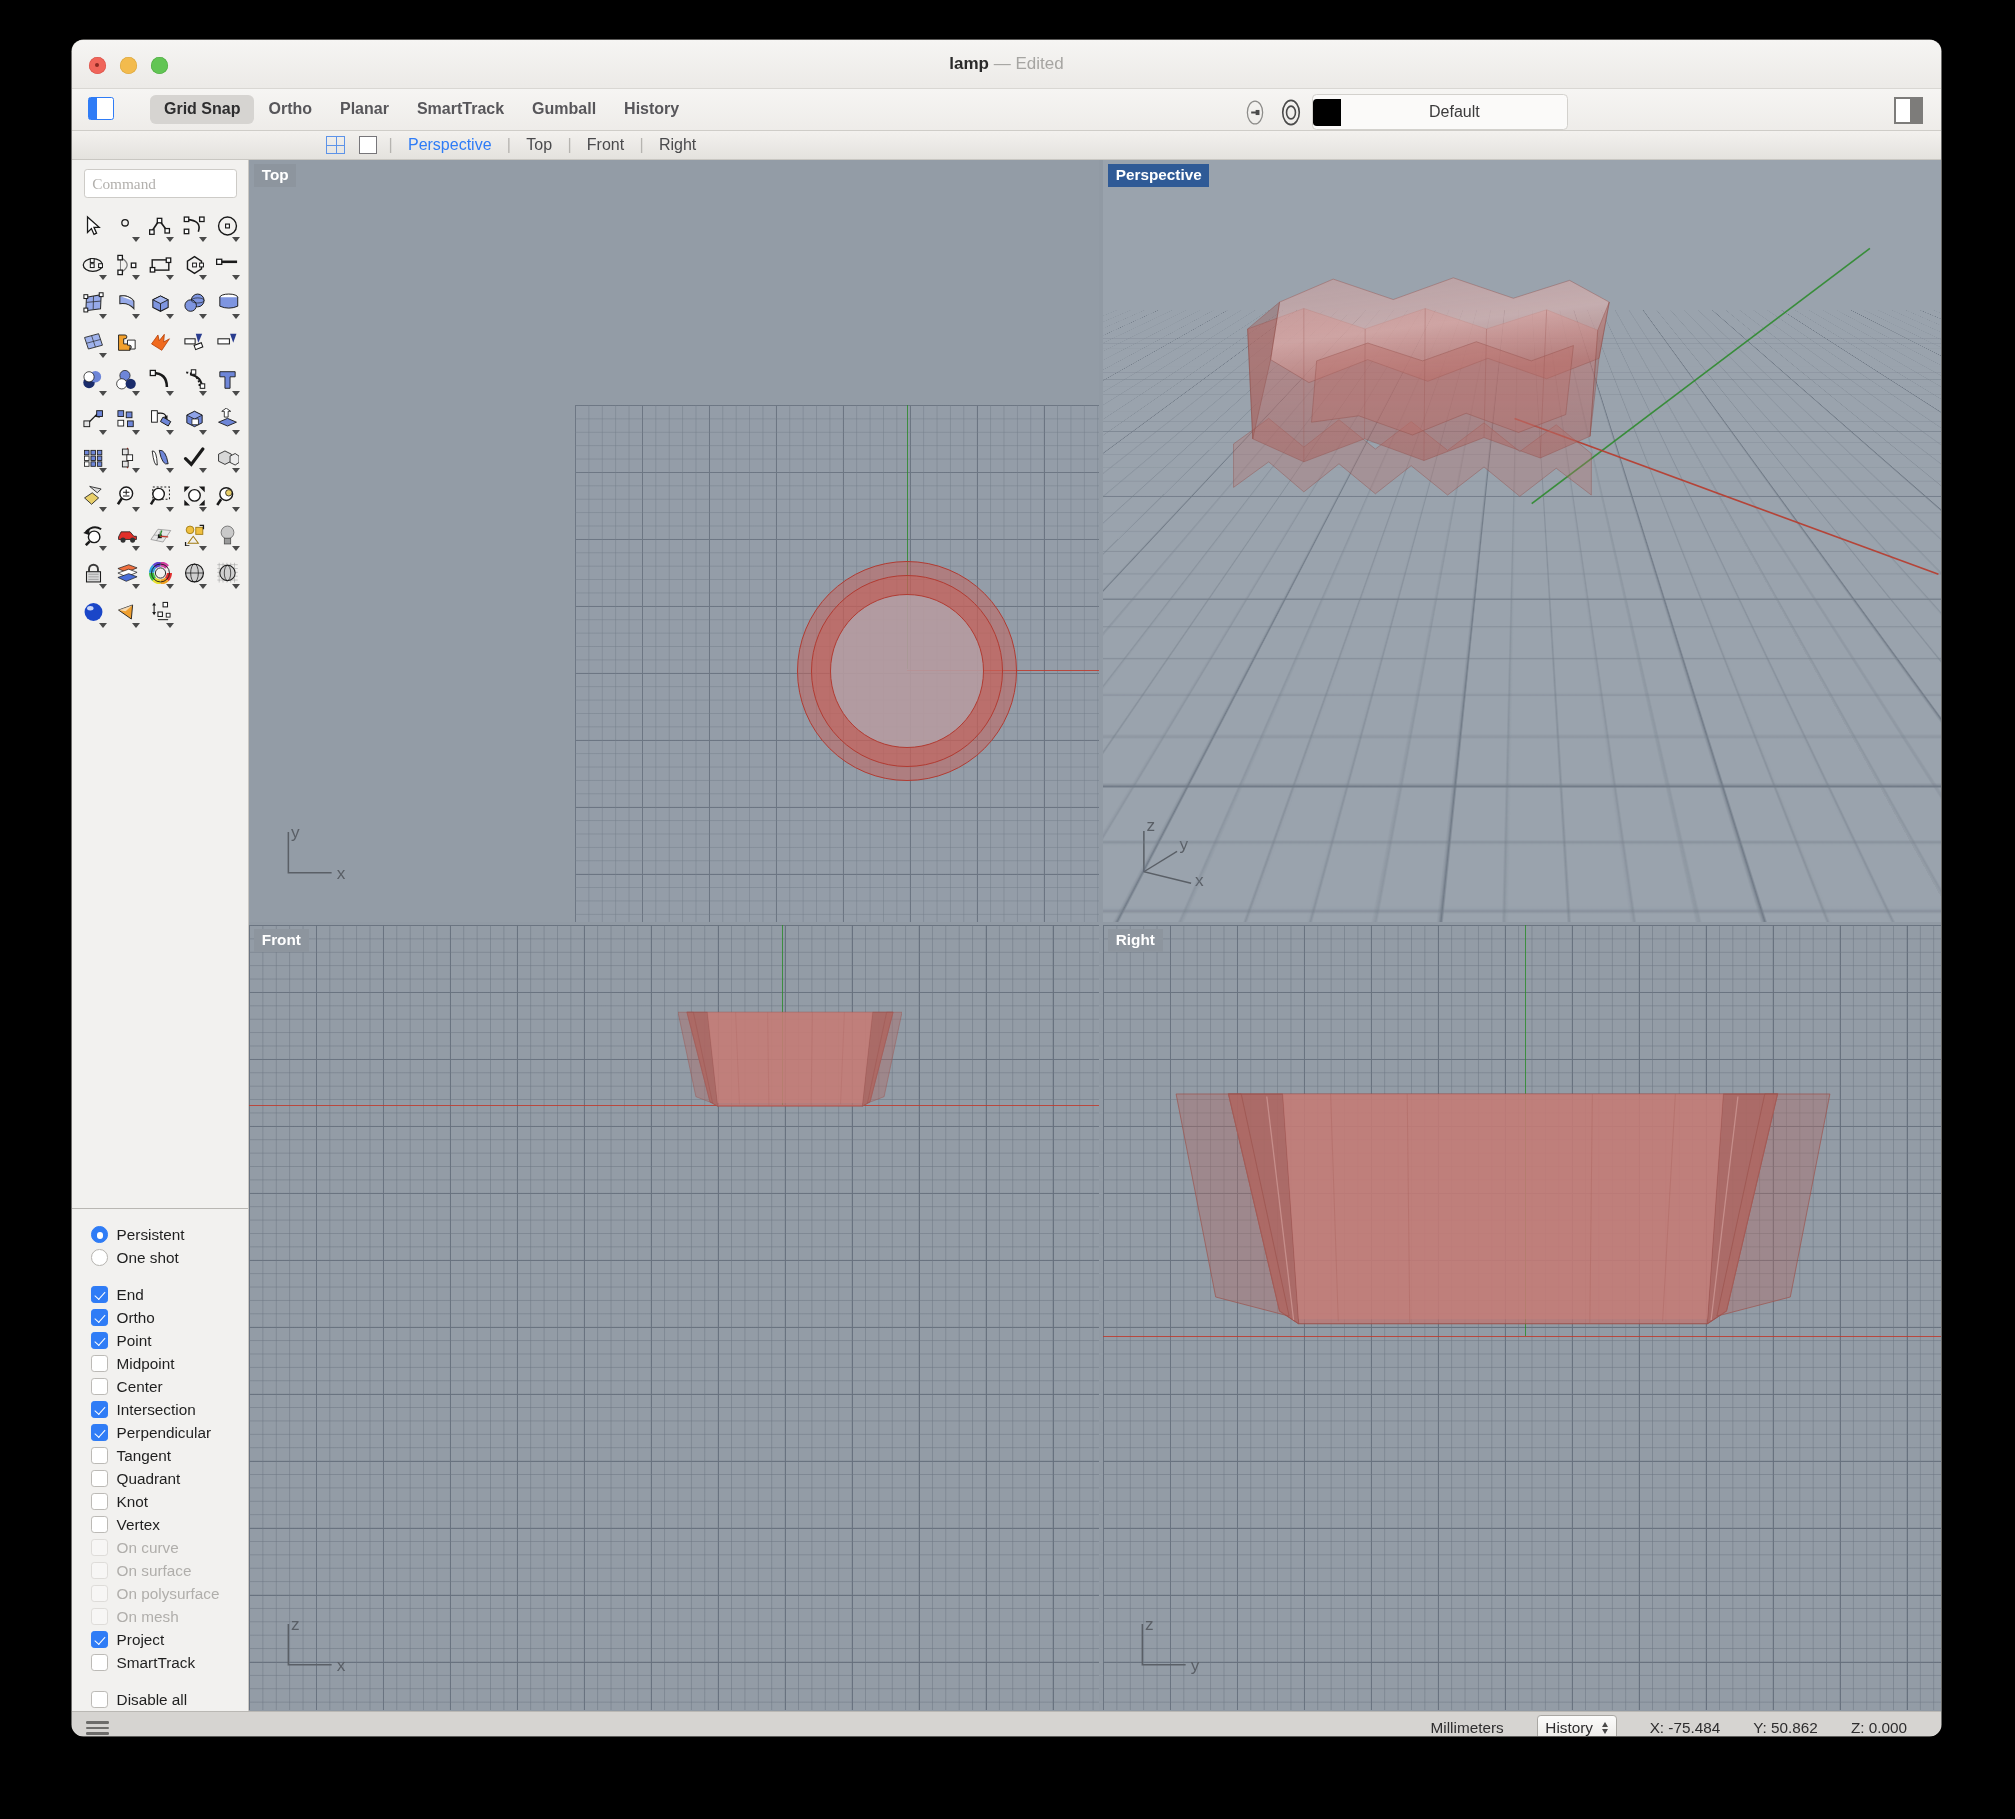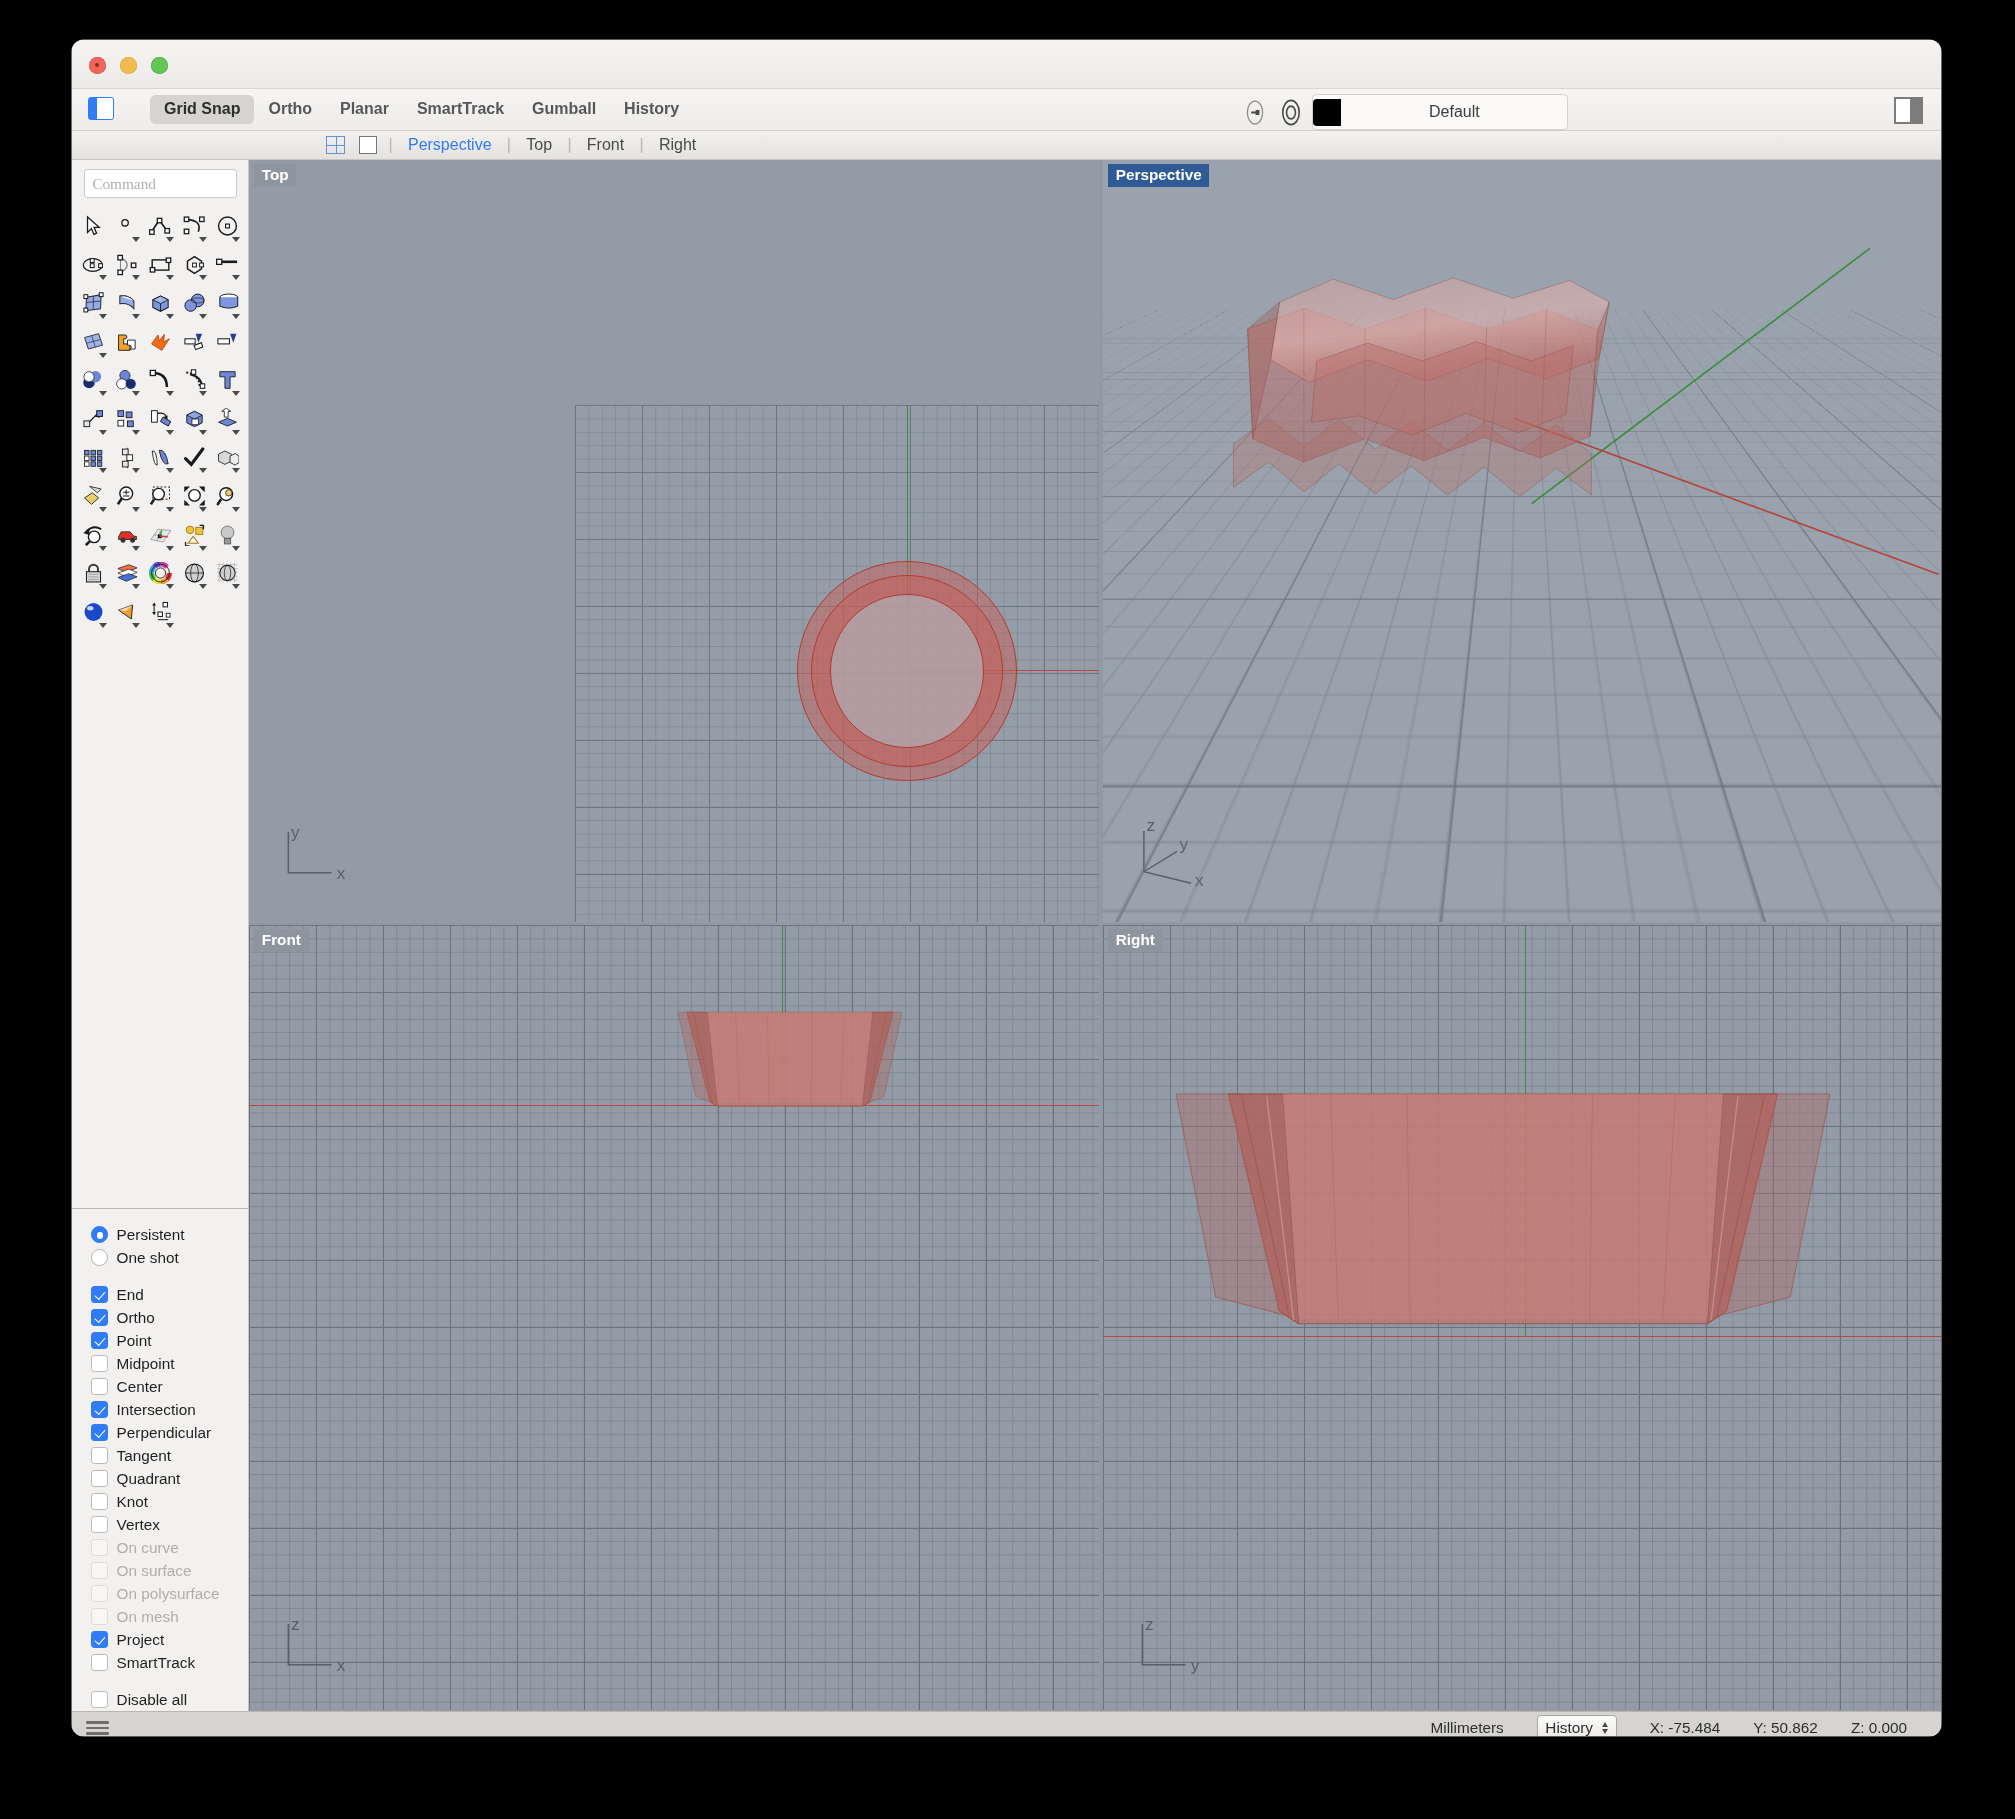"lamp — Edited" div.win-title { html: none -> <div> <span>lamp</span> <span>— Edited</span> </div> }
